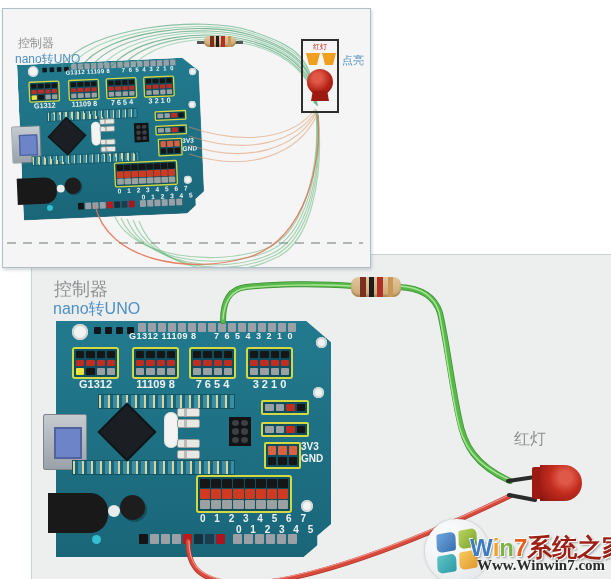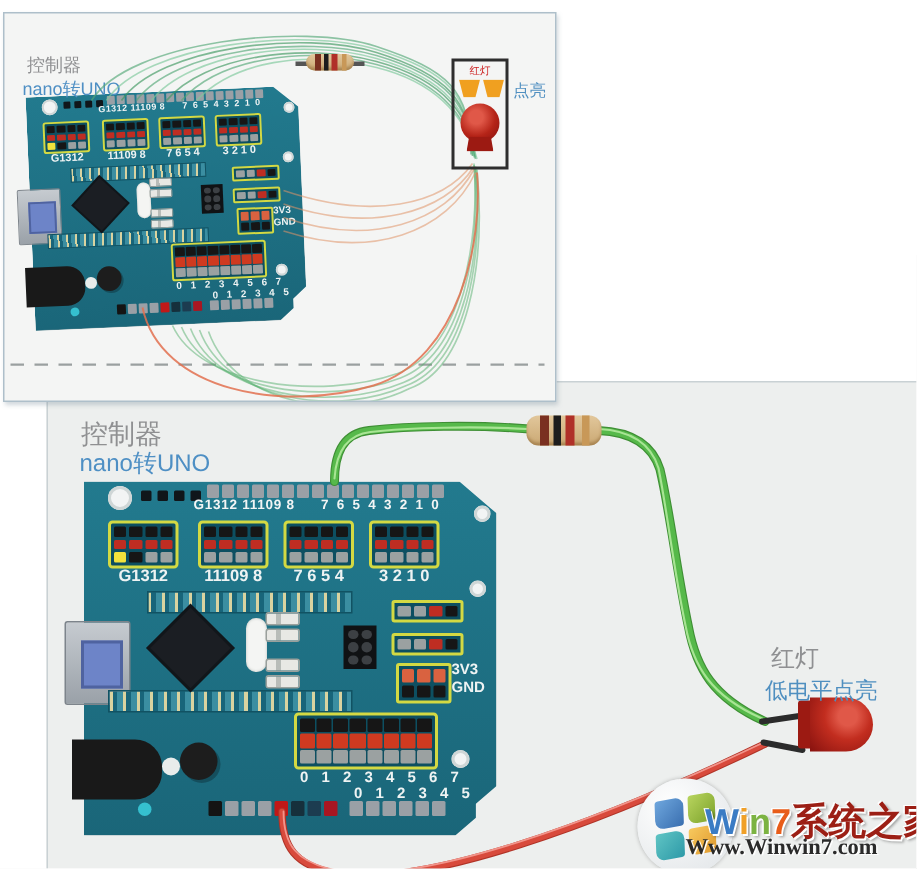"低电平点亮" div.pb-lednote { html: <div>低电平点亮</div> -> none }
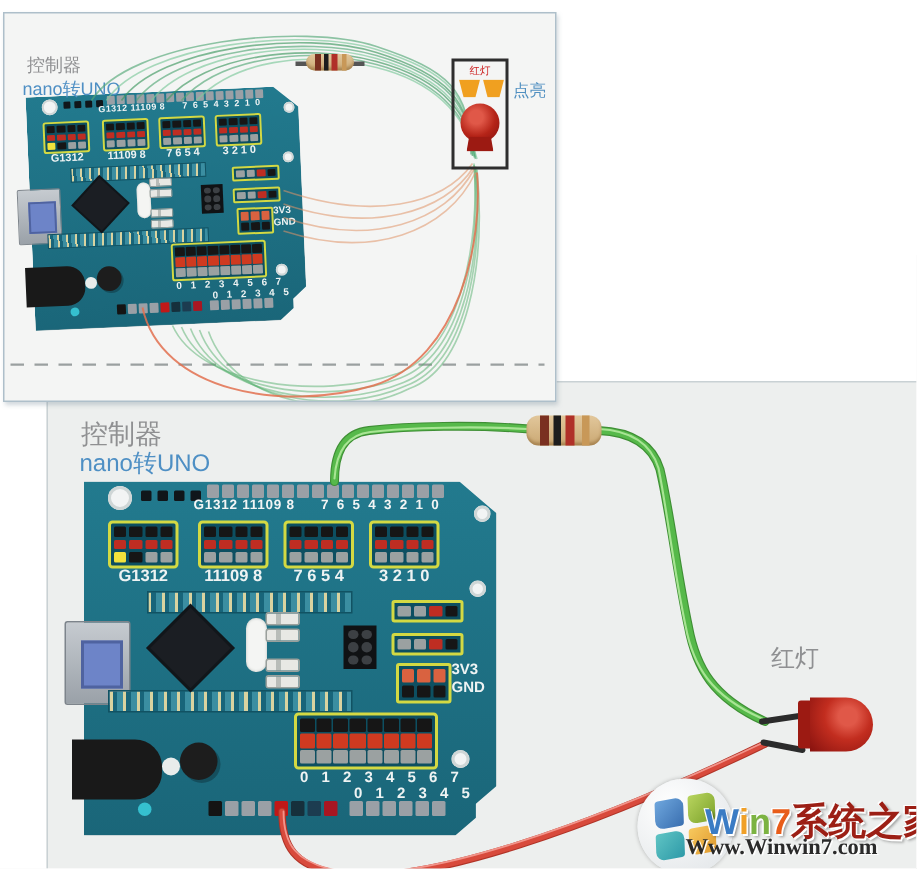"Www.Winwin7.com" .wm-url { left: 32px -> 52px }
